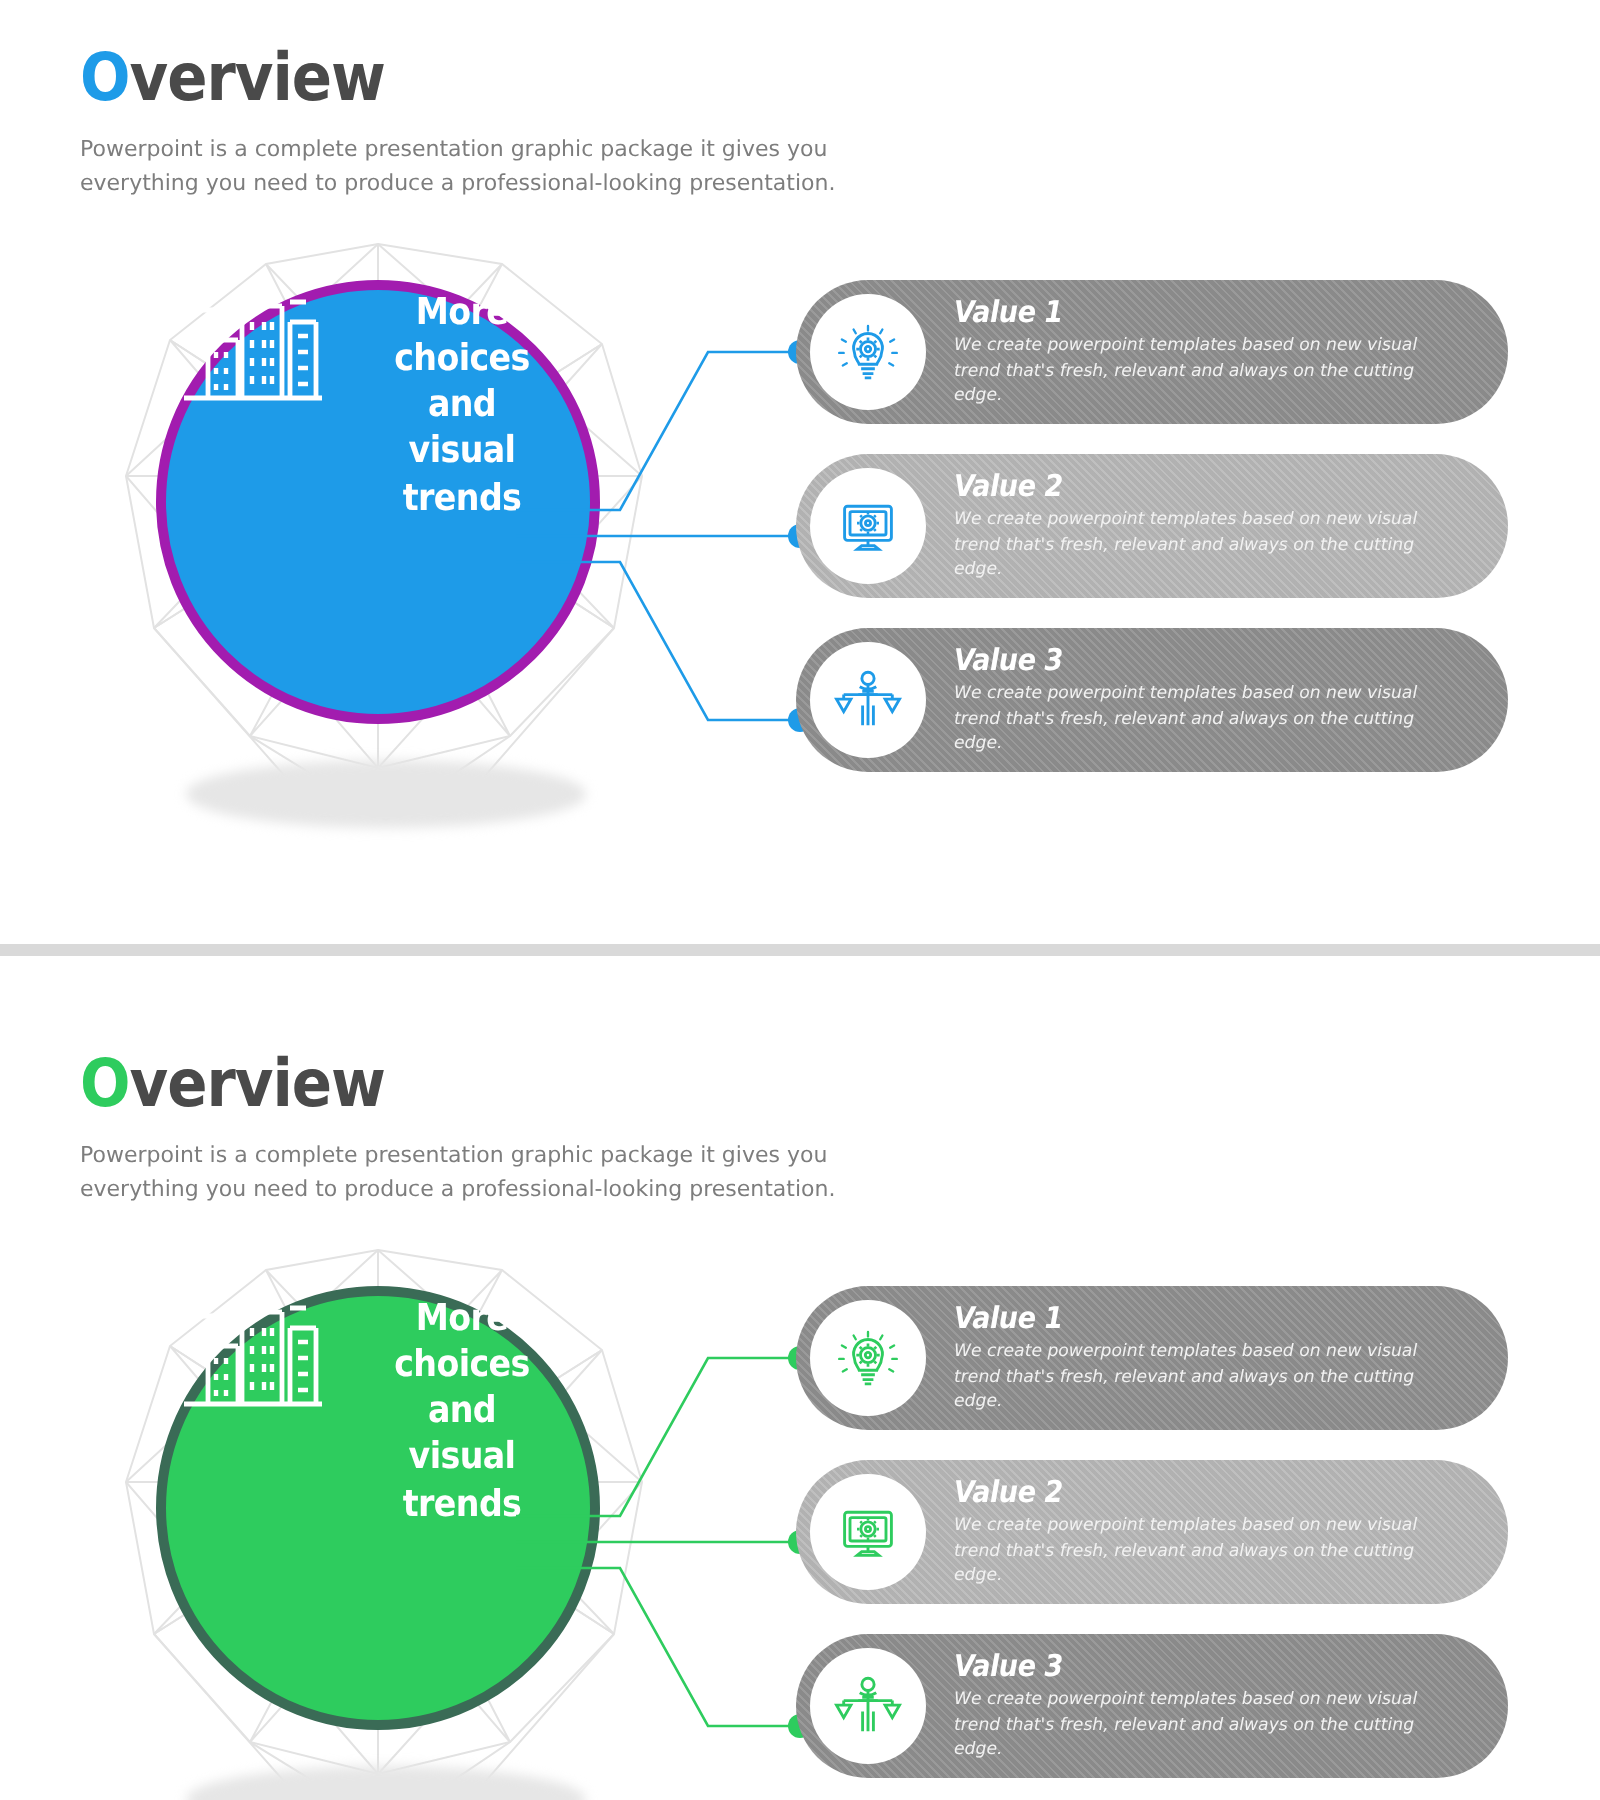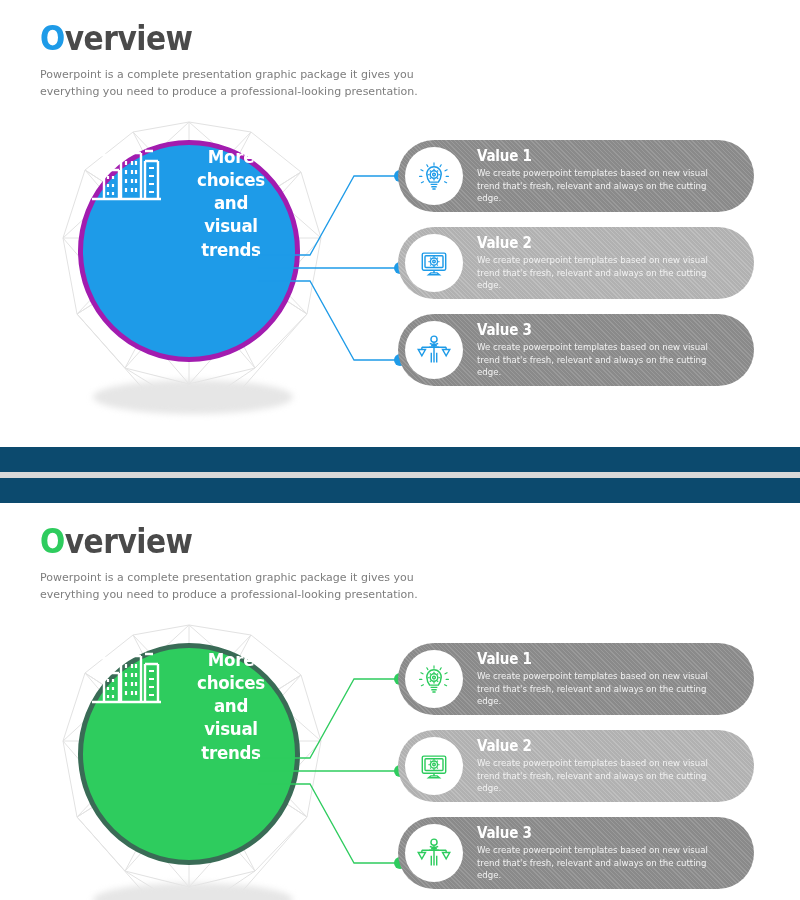"Overview" .page { background: #0c4a6e -> #ffffff }
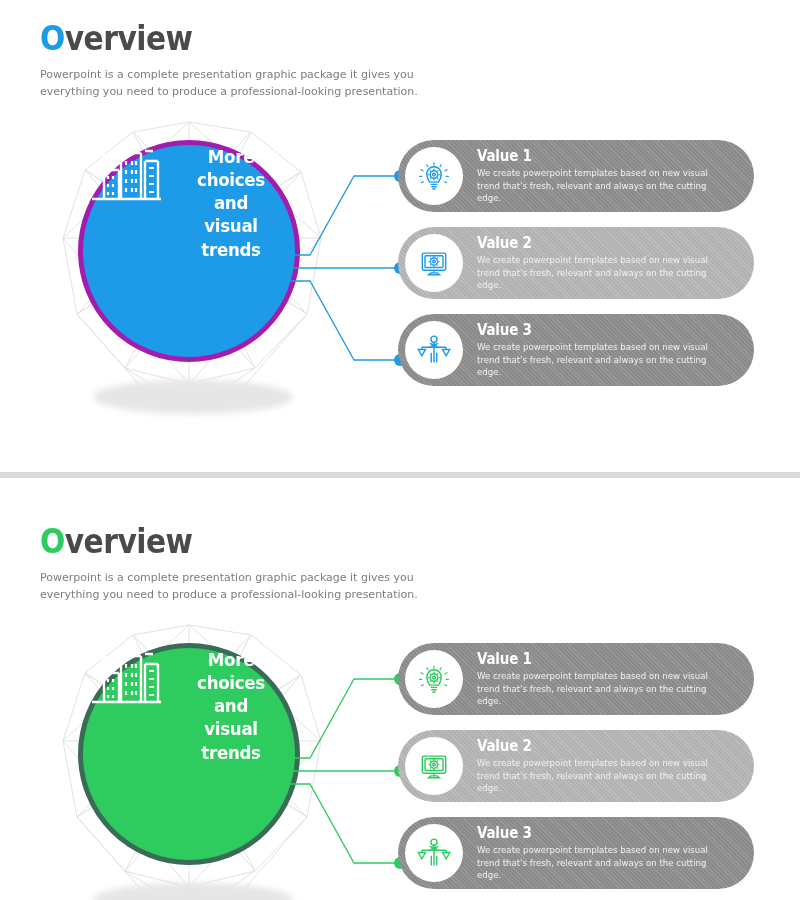"Value 1" .card-text { font-style: none -> italic }
